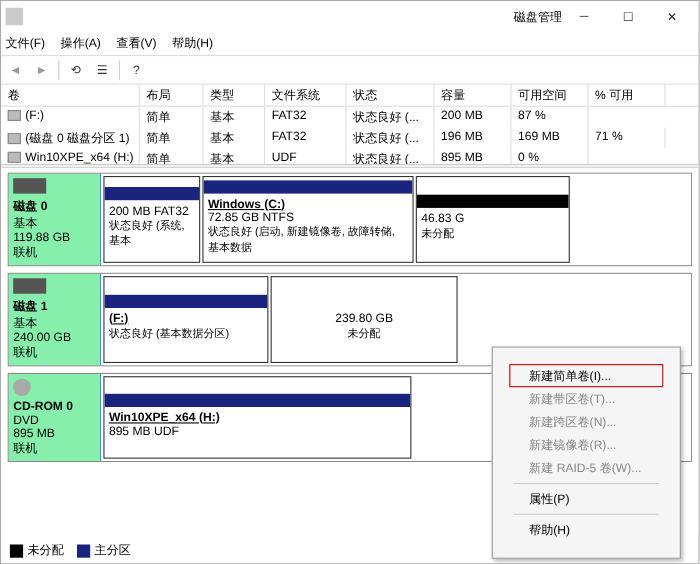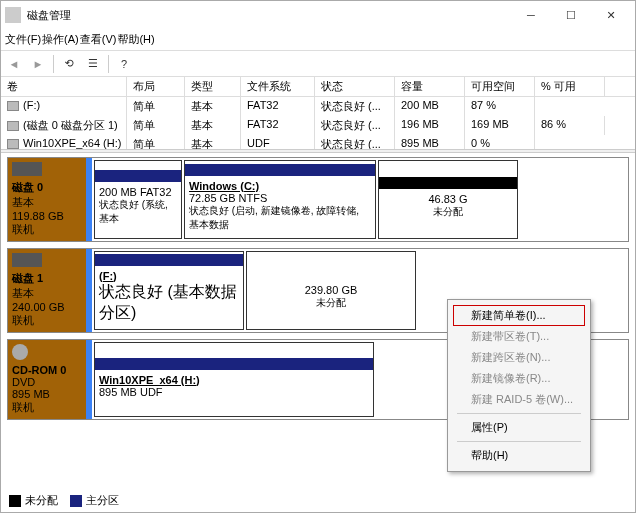"磁盘管理" .titlebar { text-align: none -> right }
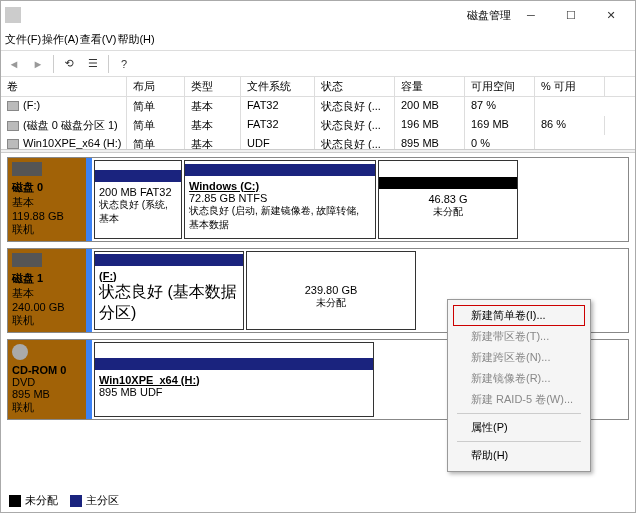"文件(F)" .menubar { gap: 1px -> 14px }
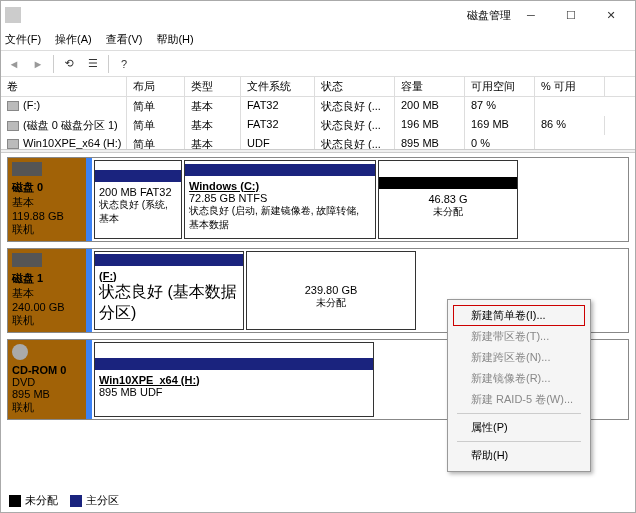"86 %" div.c7 { text: 86 -> 71 }
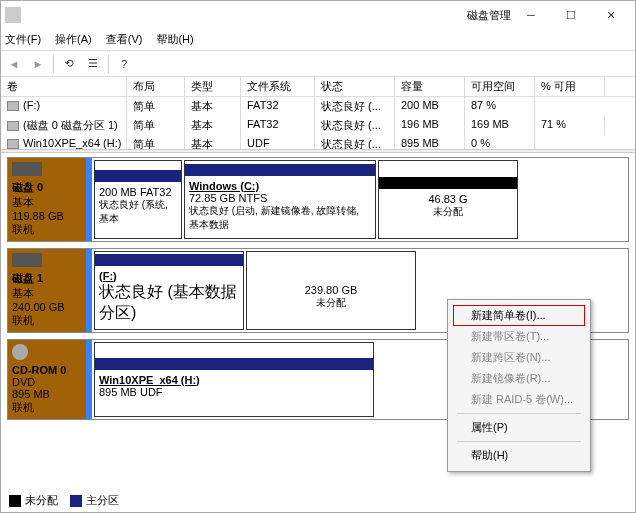"磁盘 0" .diskinfo { background: #a16207 -> #86efac; border-right: 6px solid #3b82f6 -> 1px solid #3b82f6 }
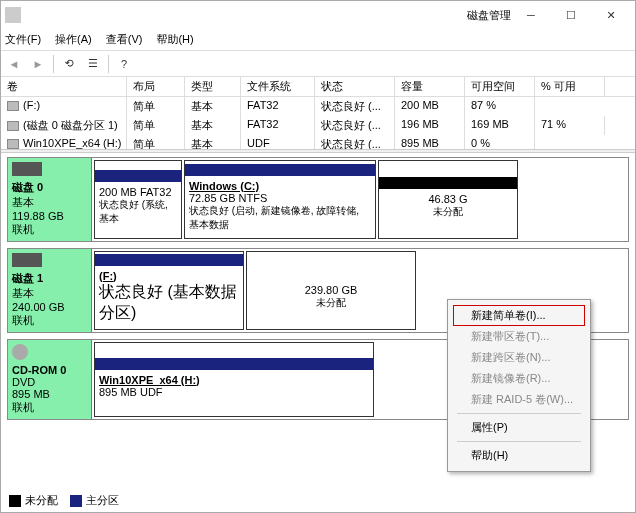"46.83 G" div.part { text-align: center -> none }
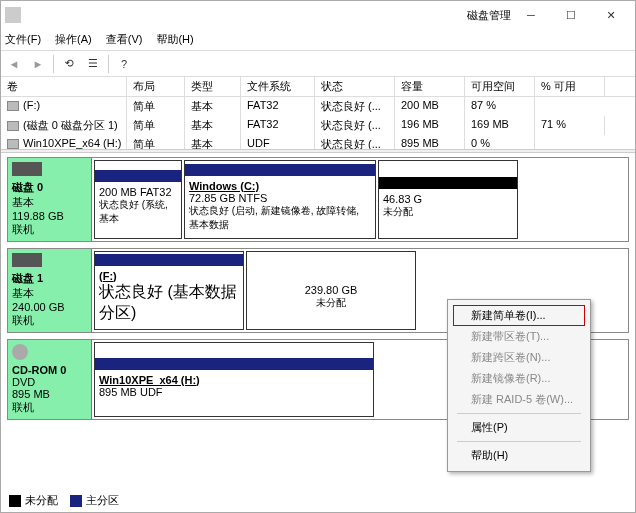"状态良好 (基本数据分区)" span { font-size: 16px -> 10px }
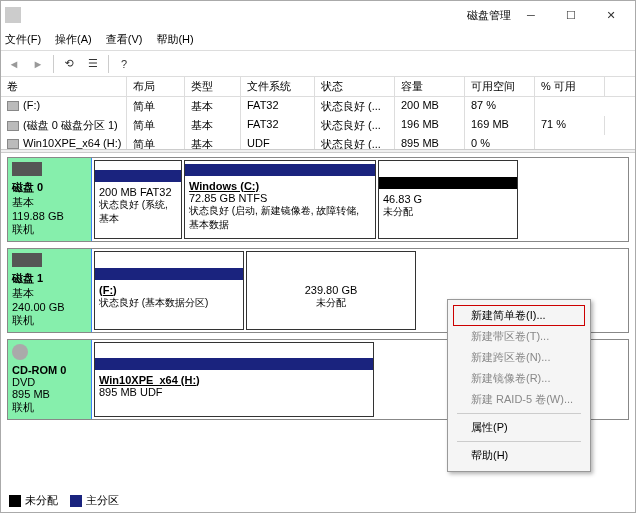"新建简单卷(I)..." .contextmenu { padding: 5px -> 15px; top: 298px -> 314px; width: 144px -> 172px }
